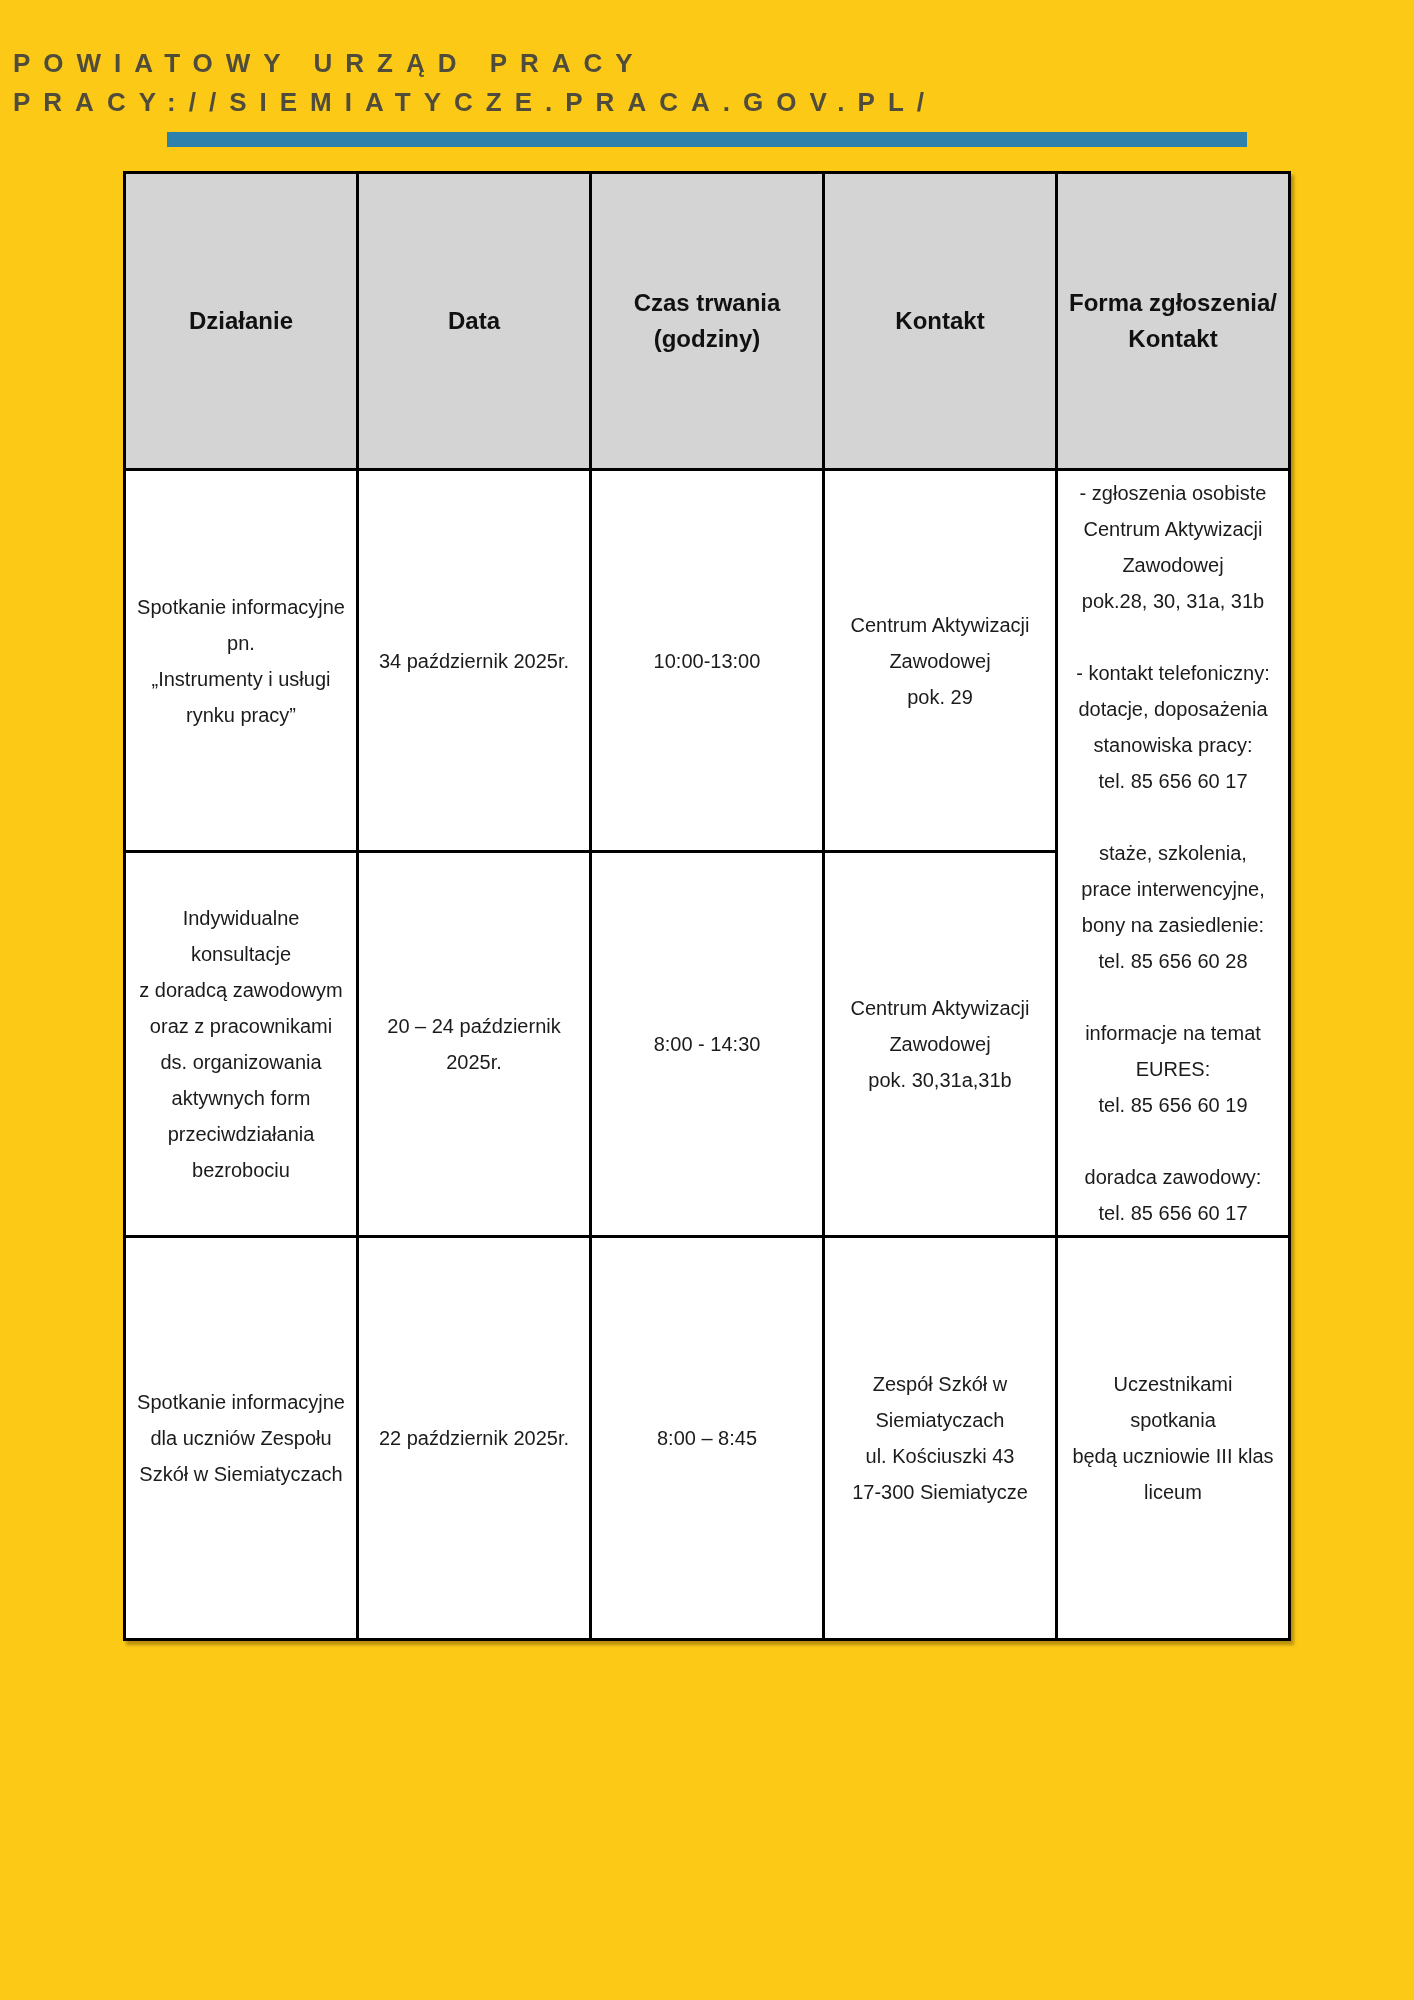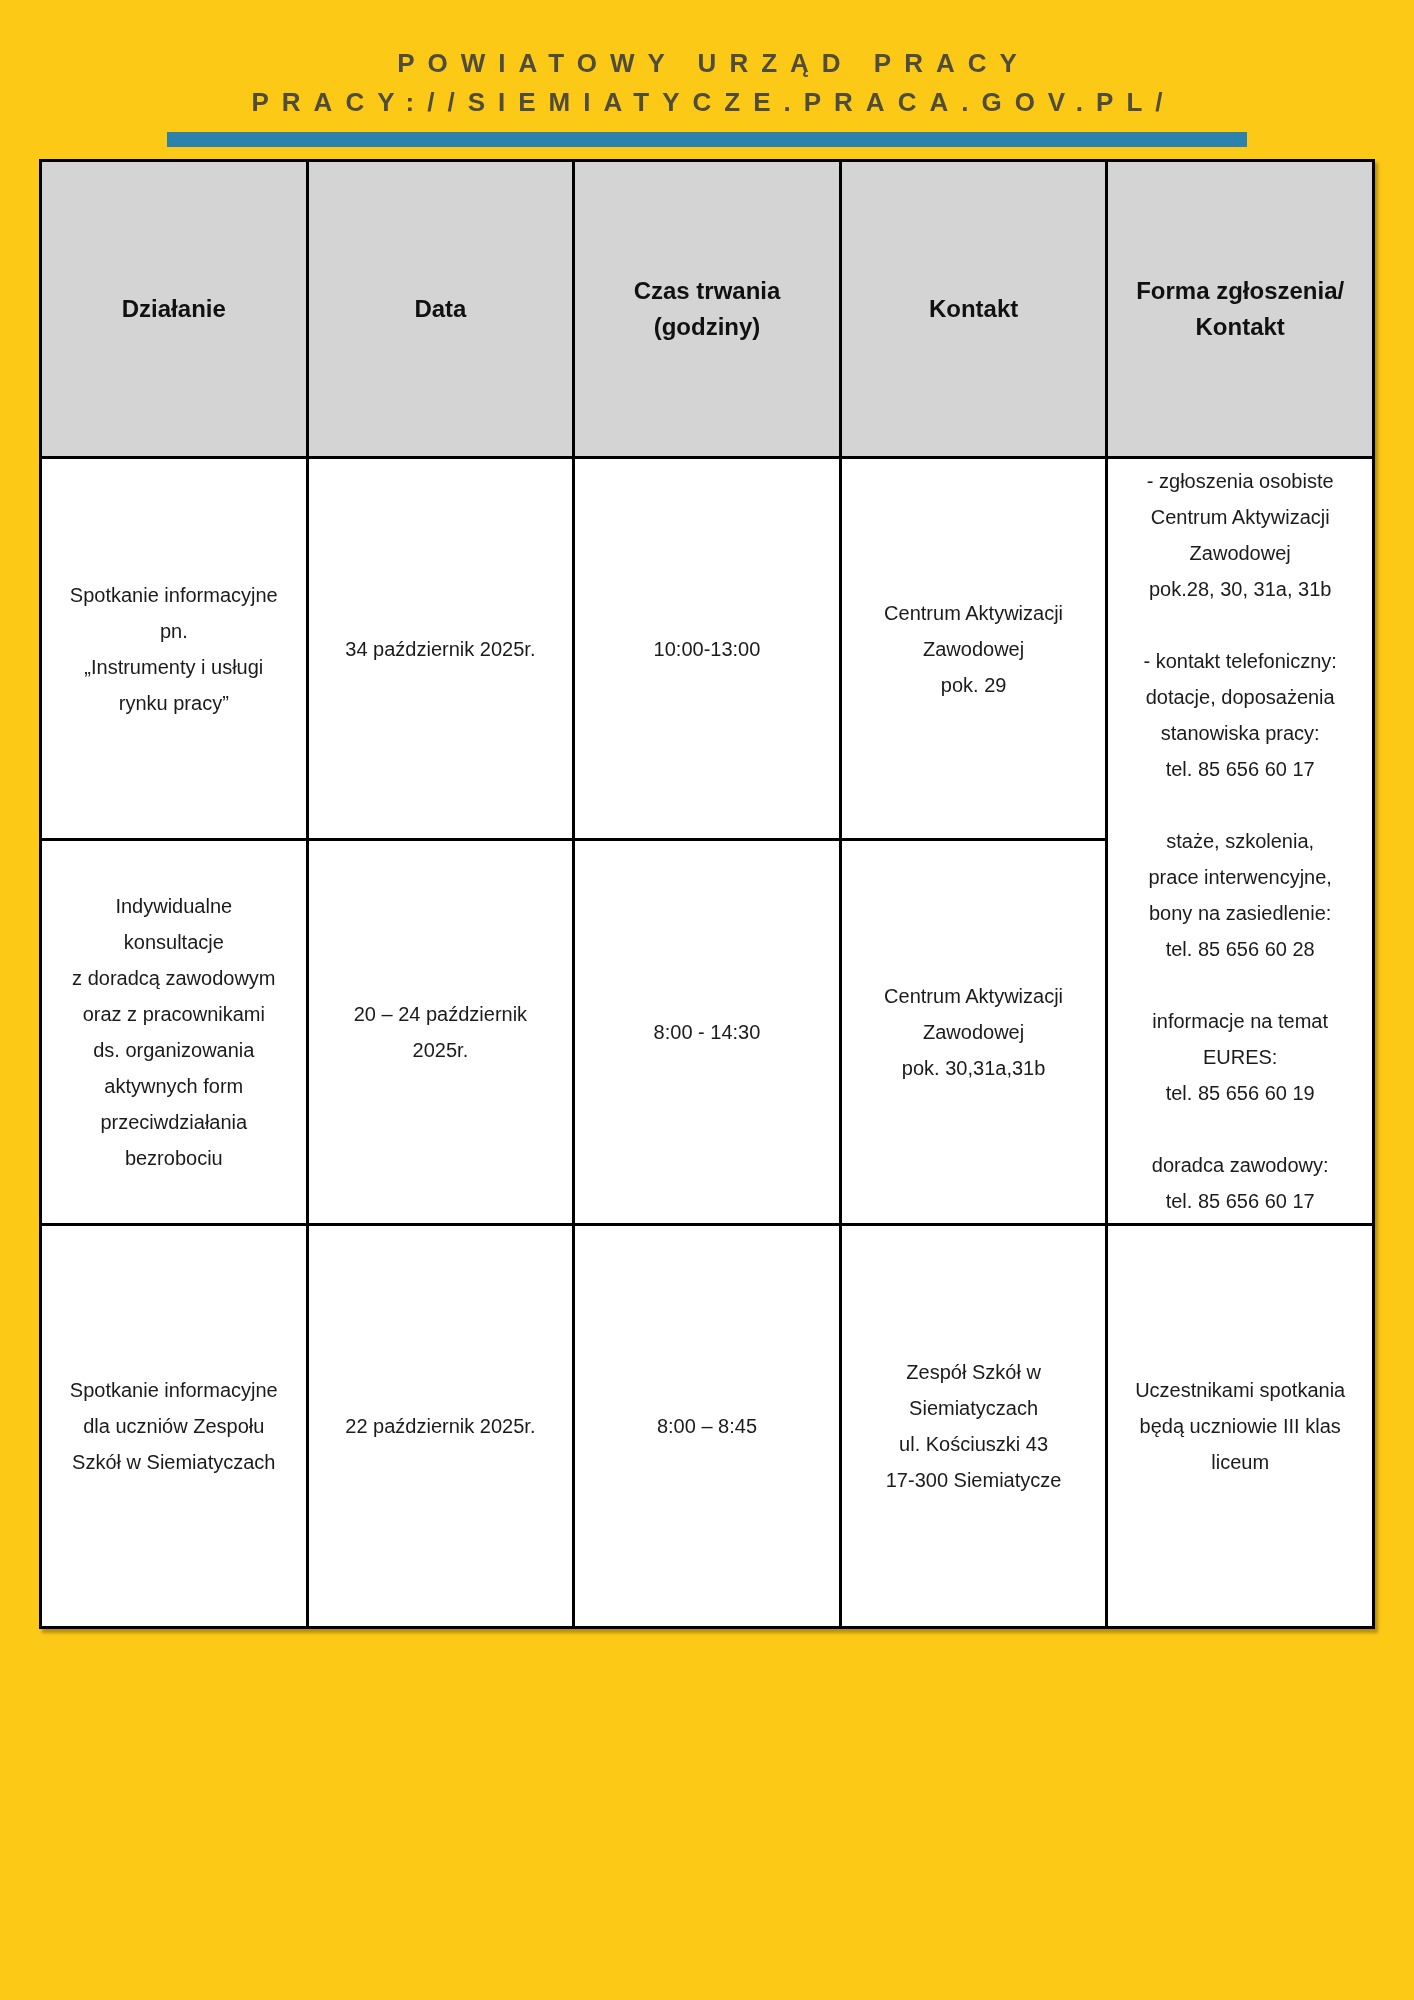"POWIATOWY URZĄD PRACY" .header-block { text-align: center -> none }
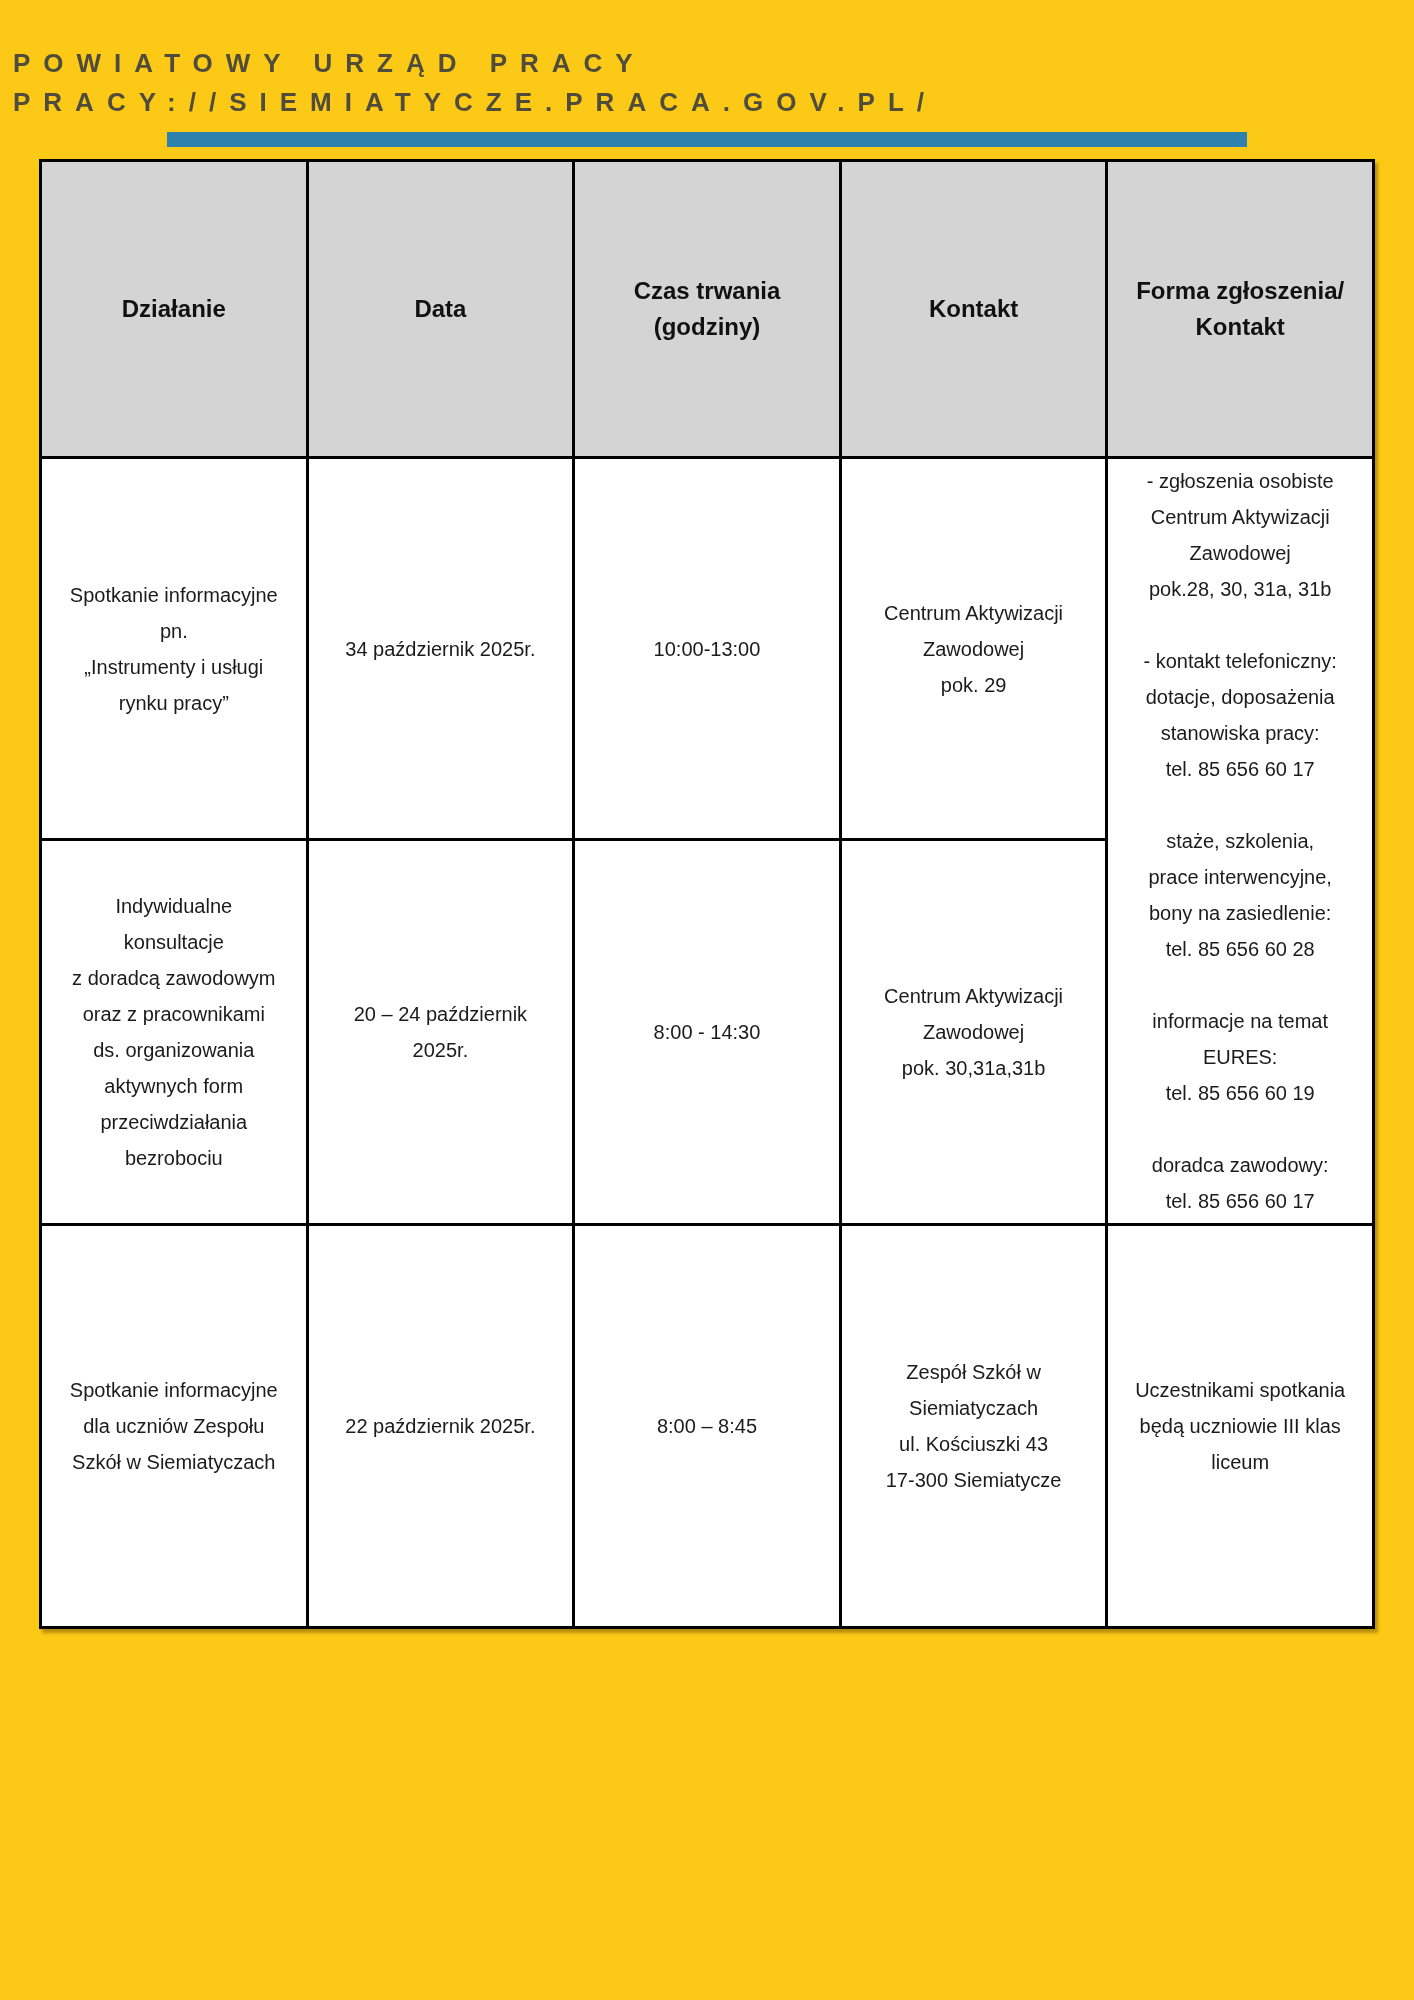"Działanie" table.schedule { margin: 12px auto 0 auto -> 24px auto 0 auto; width: 1336px -> 1168px }
